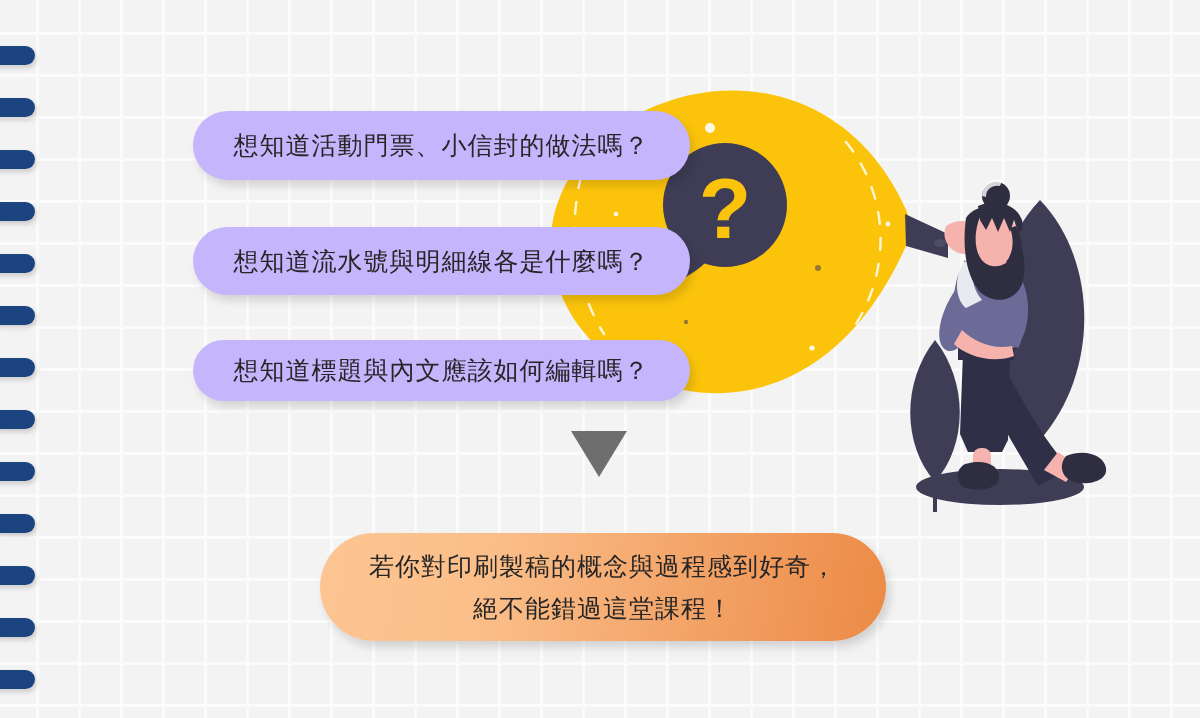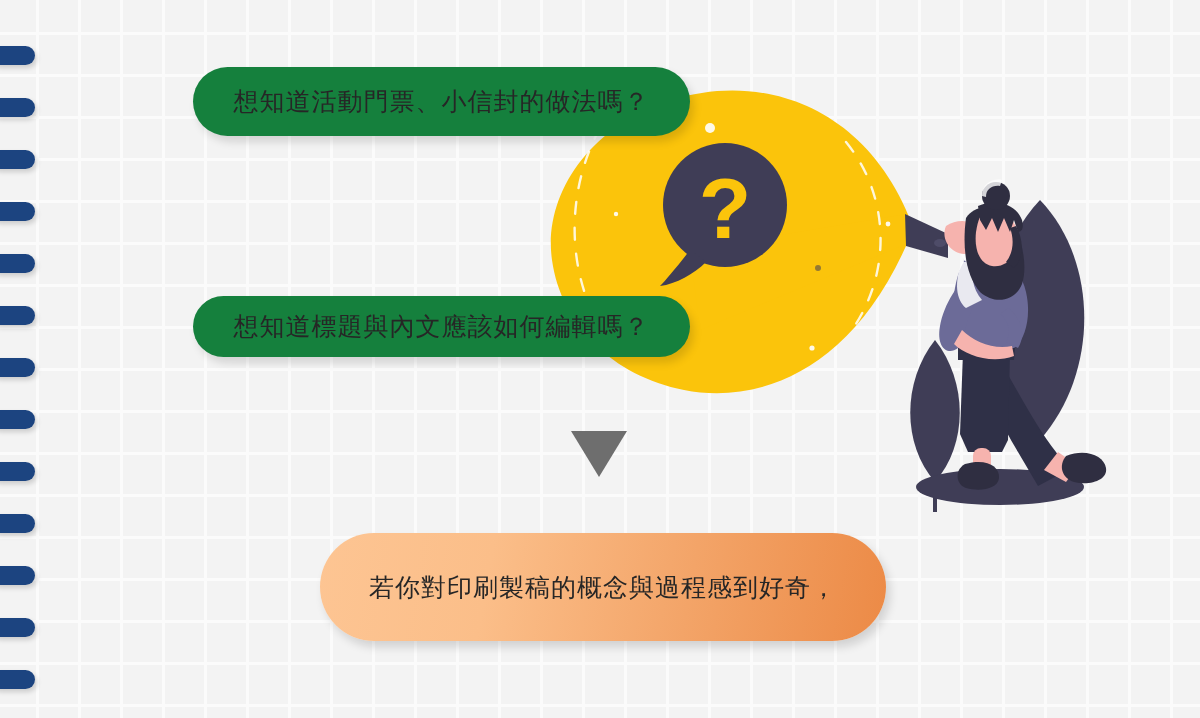"想知道活動門票、小信封的做法嗎？" .q-bubble { background: #15803d -> #c4b5fd; margin-top: none -> 44px }
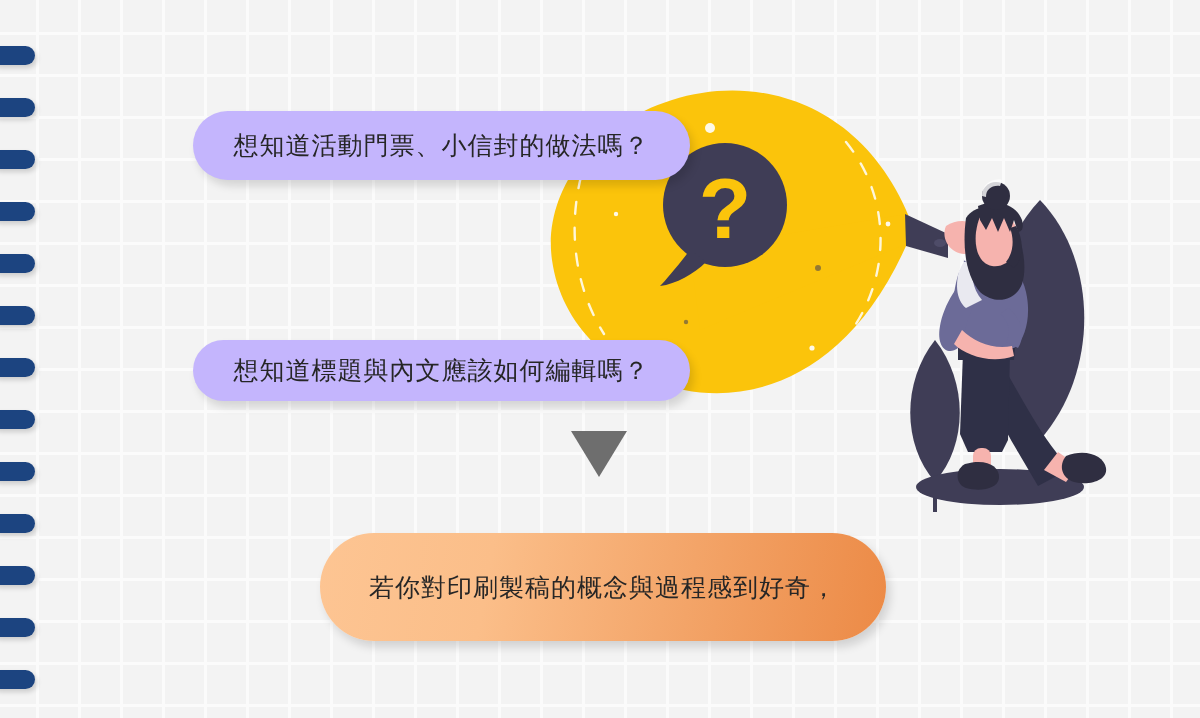"想知道流水號與明細線各是什麼嗎？" div.q-bubble { html: none -> <div> <span>想知道流水號與明細線各是什麼嗎？</span> </div> }
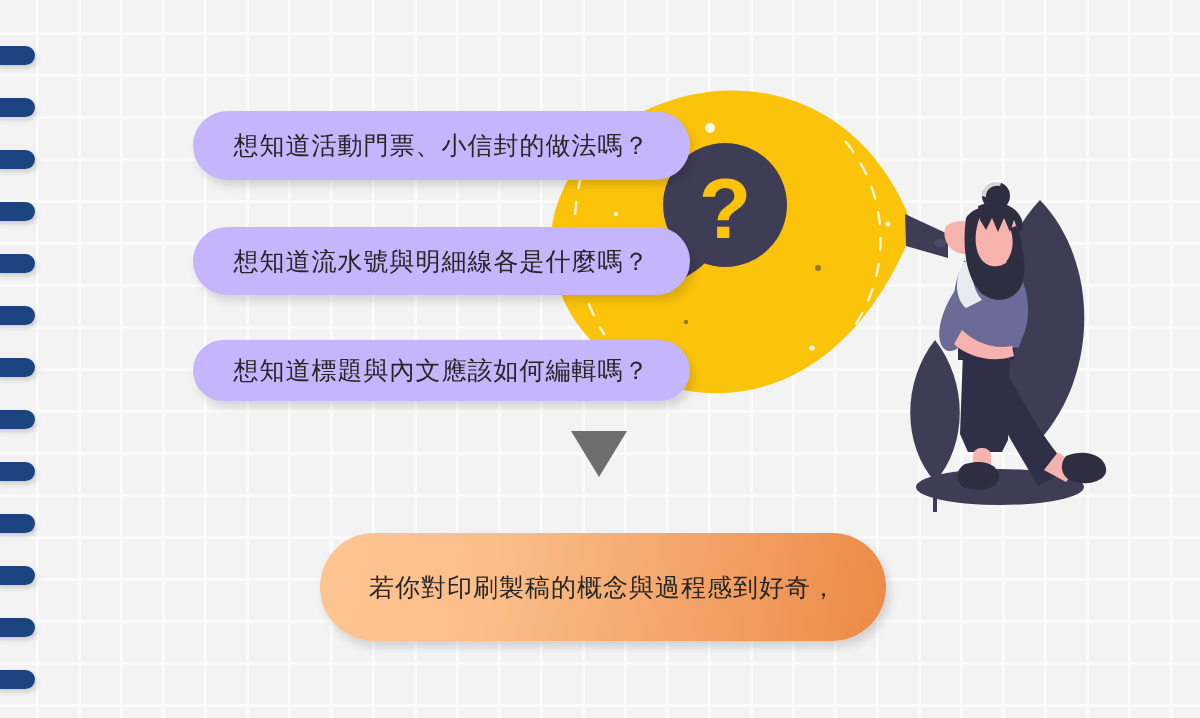"絕不能錯過這堂課程！" span.c-line { html: none -> <span>絕不能錯過這堂課程！</span> }
